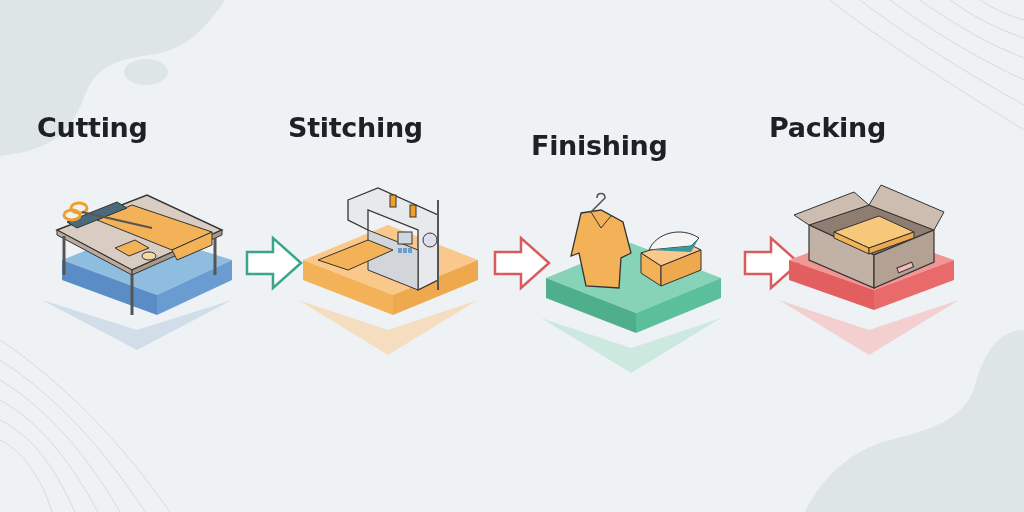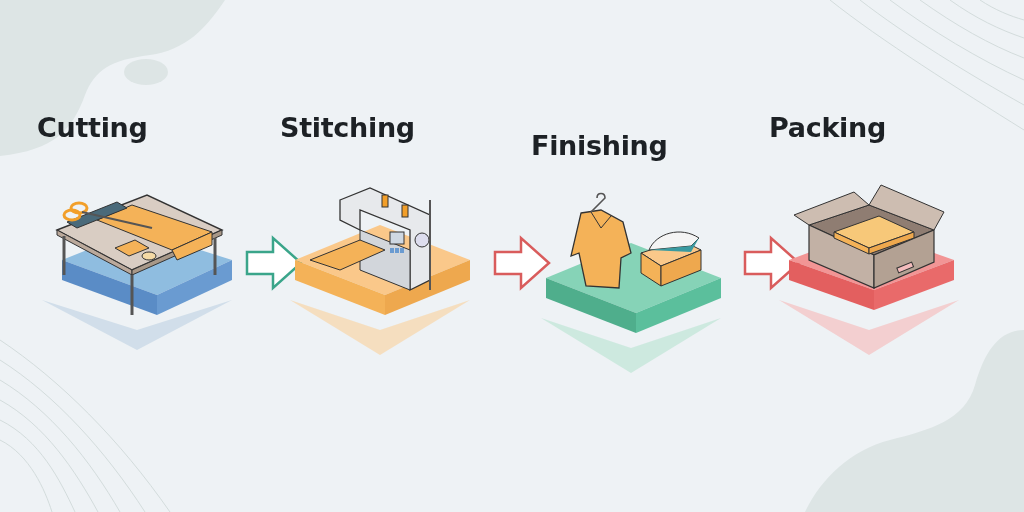"Stitching" div.stage { left: 280px -> 288px }
